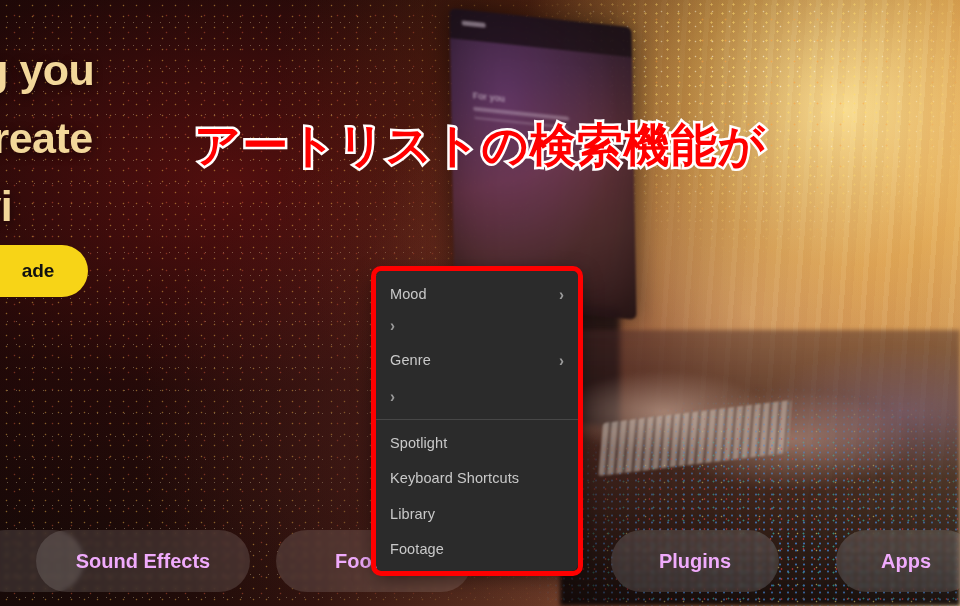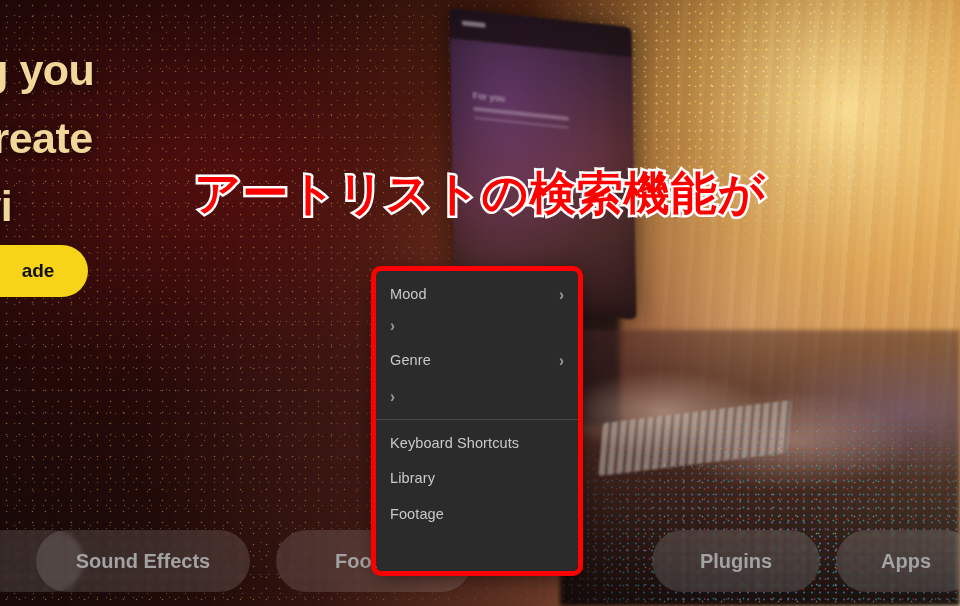"アートリストの検索機能が" .anno-line { margin-top: 48px -> none }
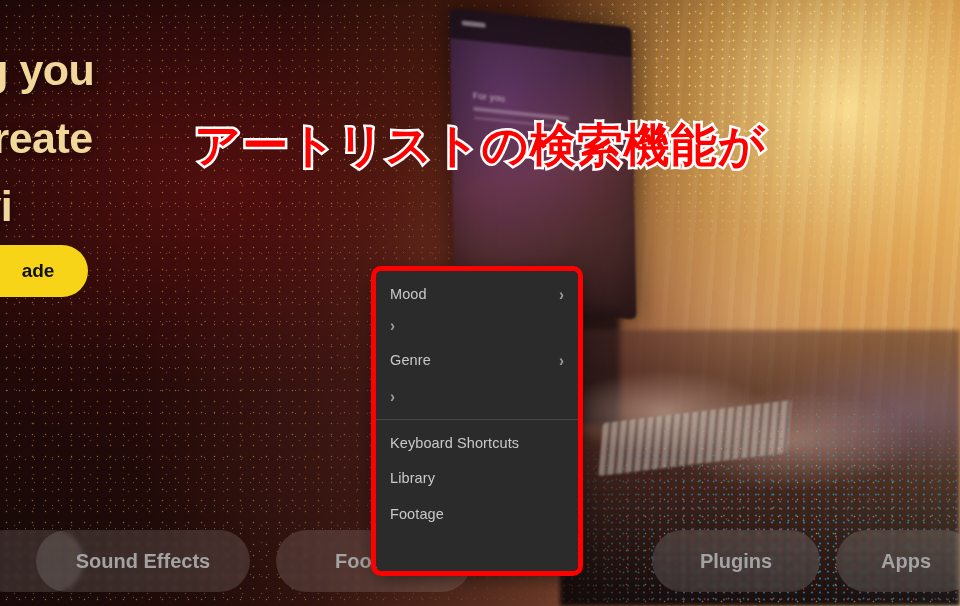"Spotlight" div.menu-item { html: none -> <div> <span>Spotlight</span> </div> }
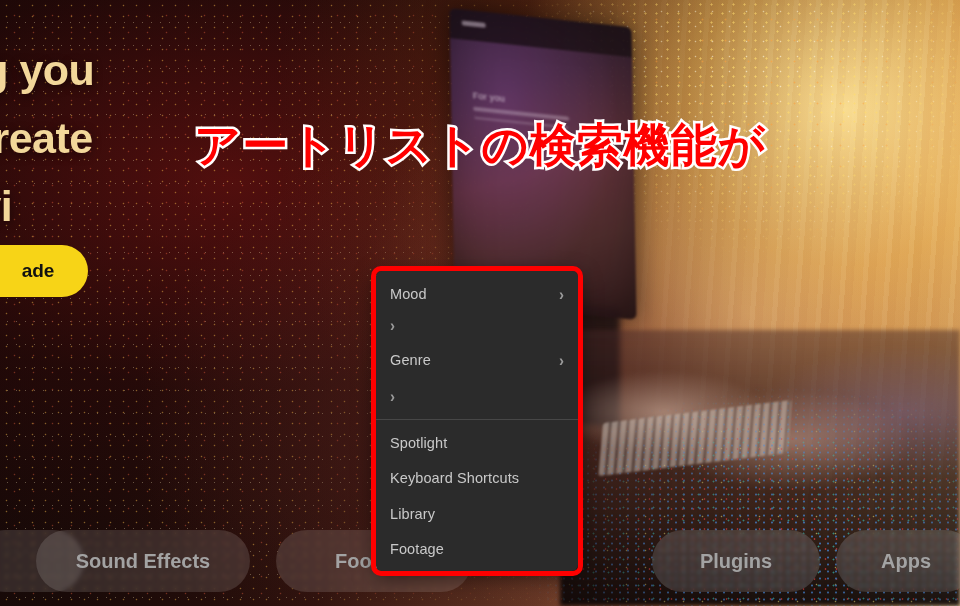"Sound Effects" .pill { color: #a3a3a3 -> #f0abfc }
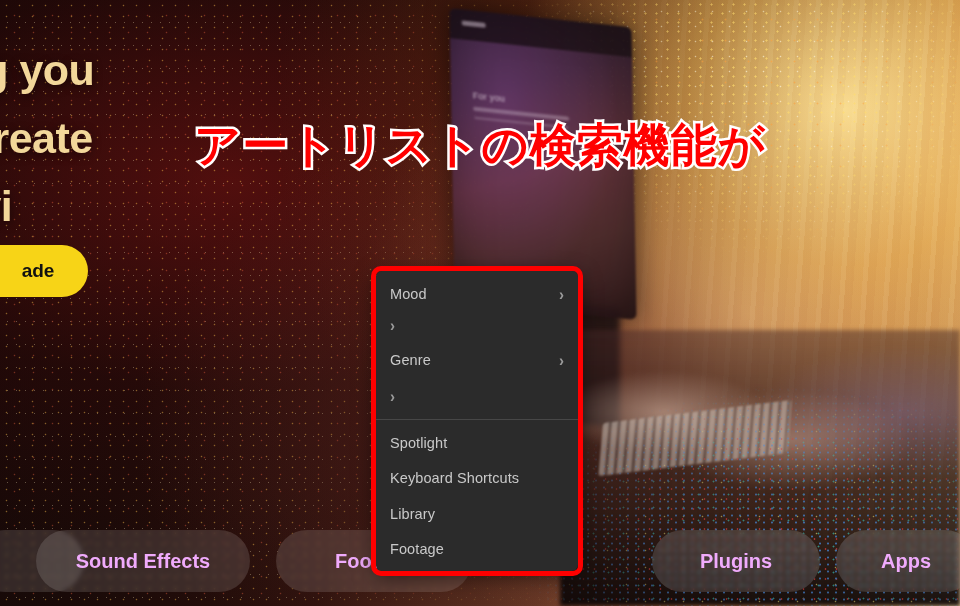"Plugins" div.pill { left: 652px -> 611px }
